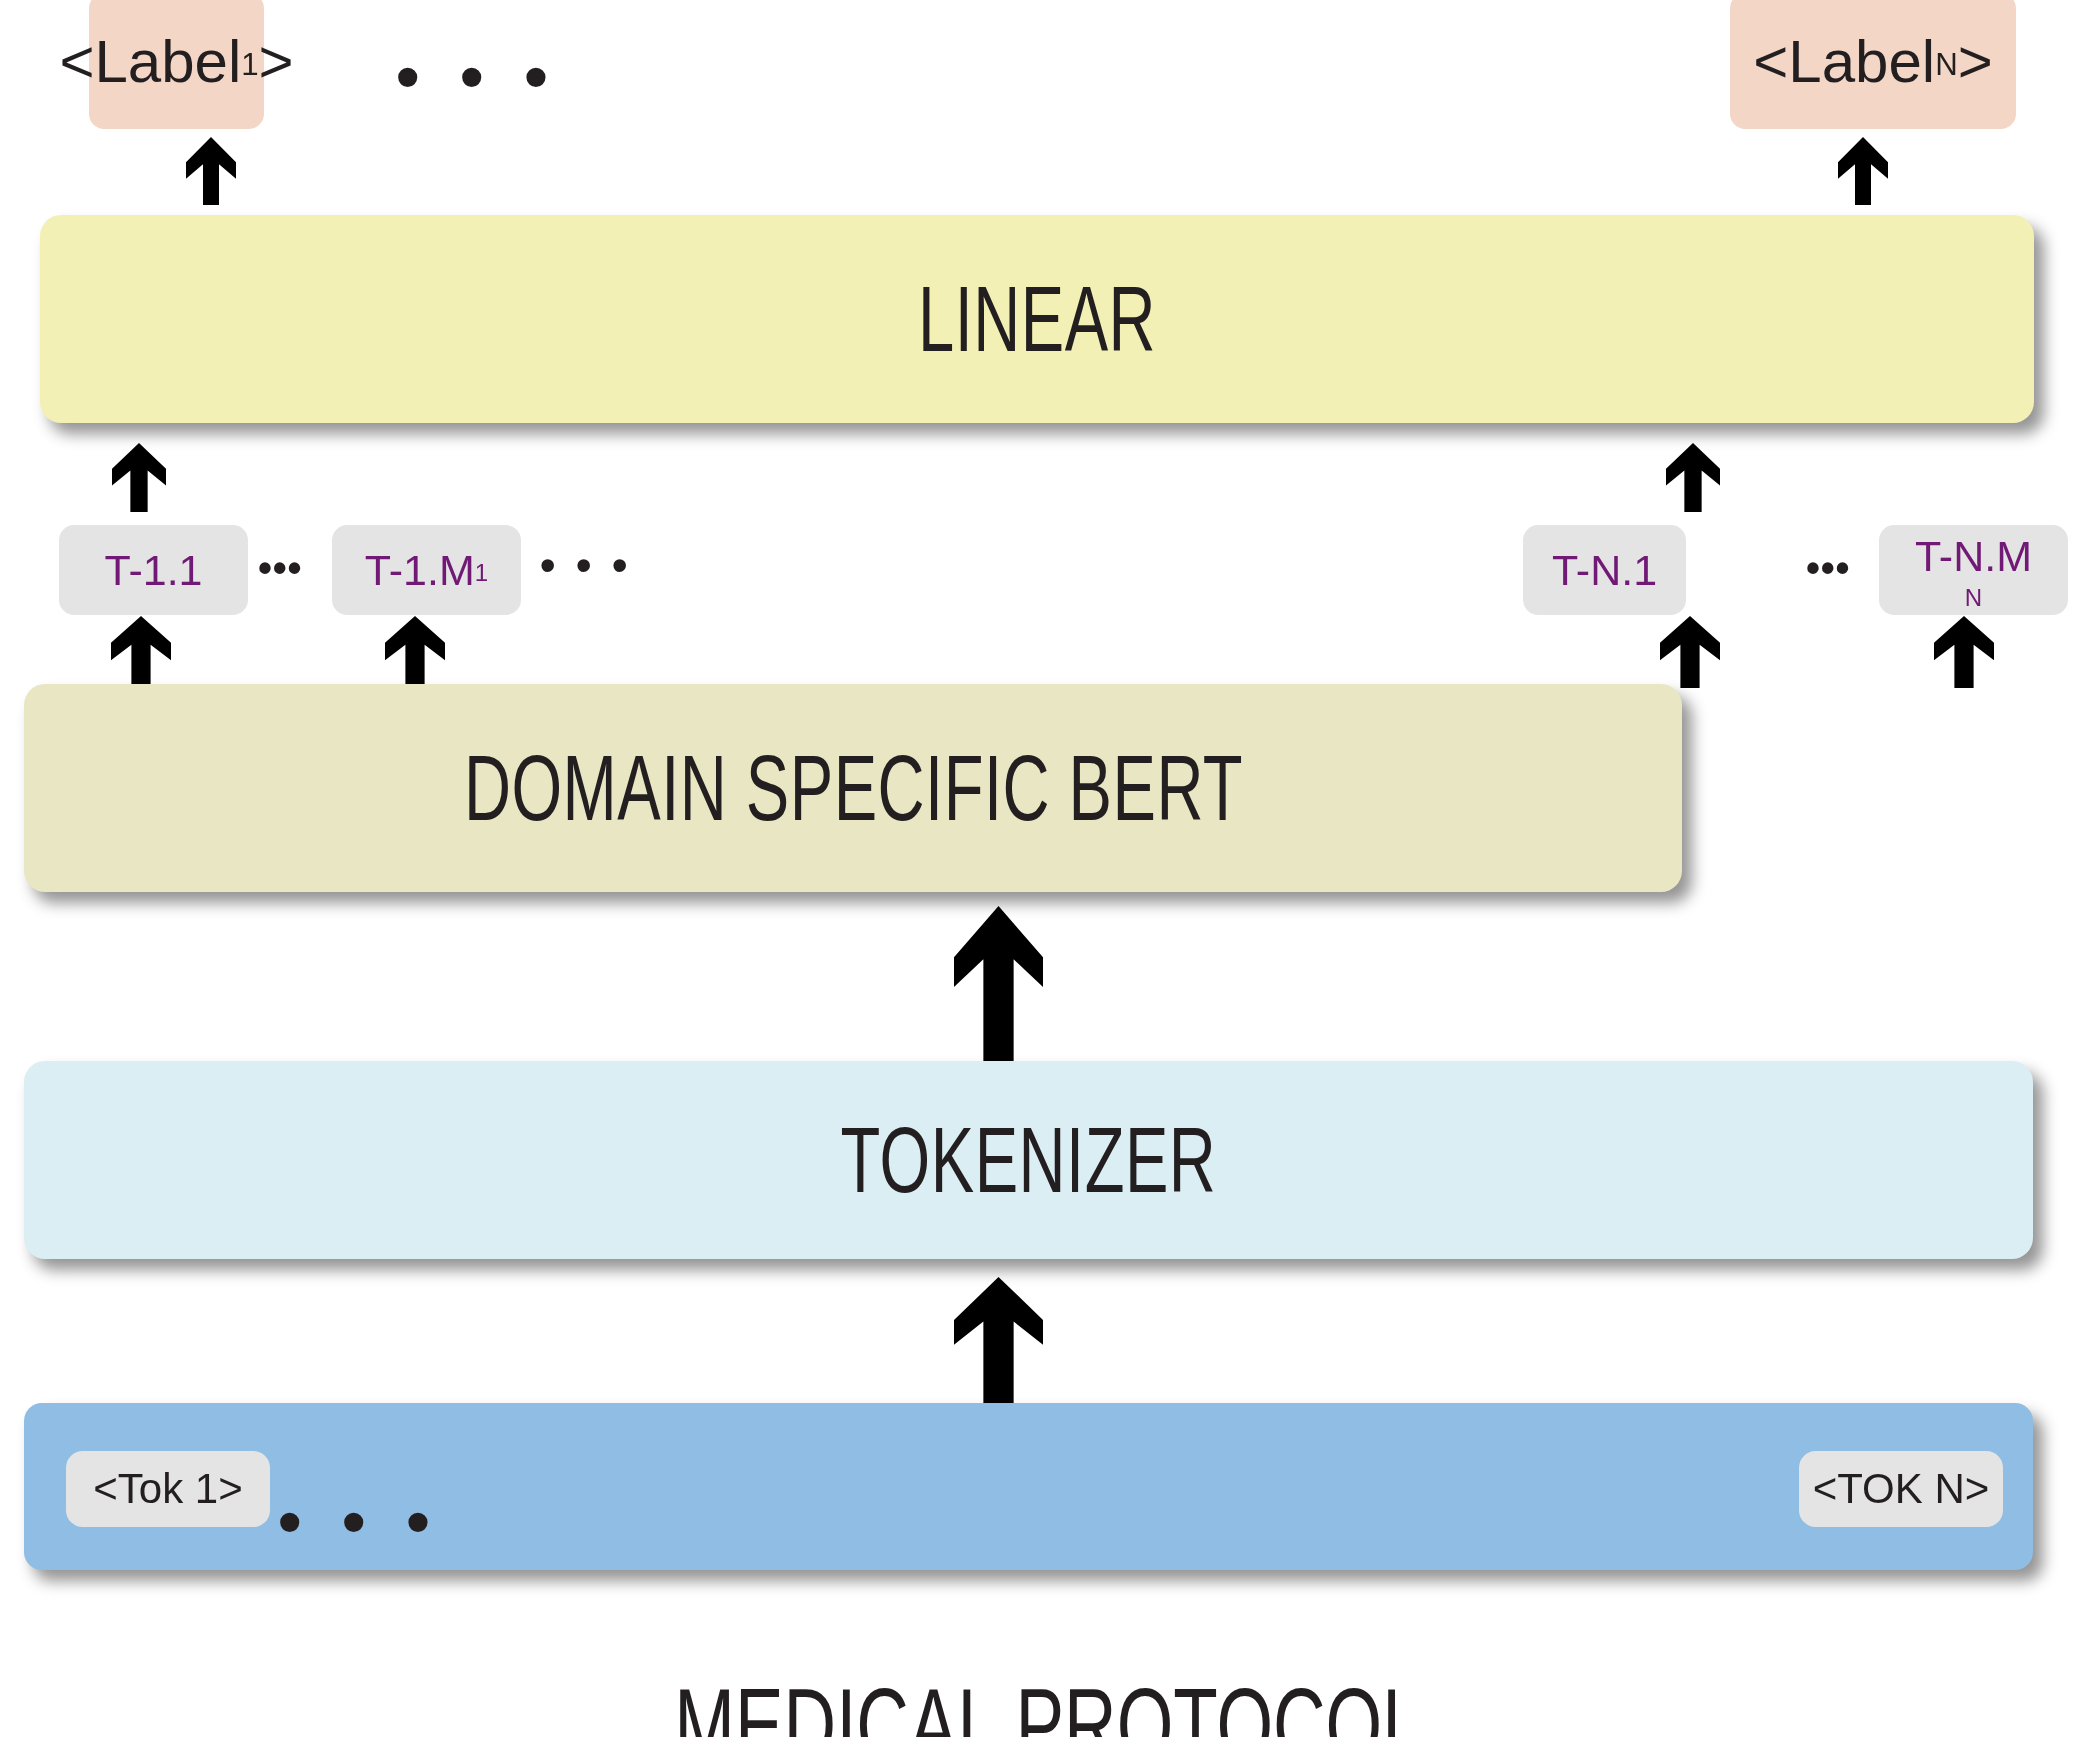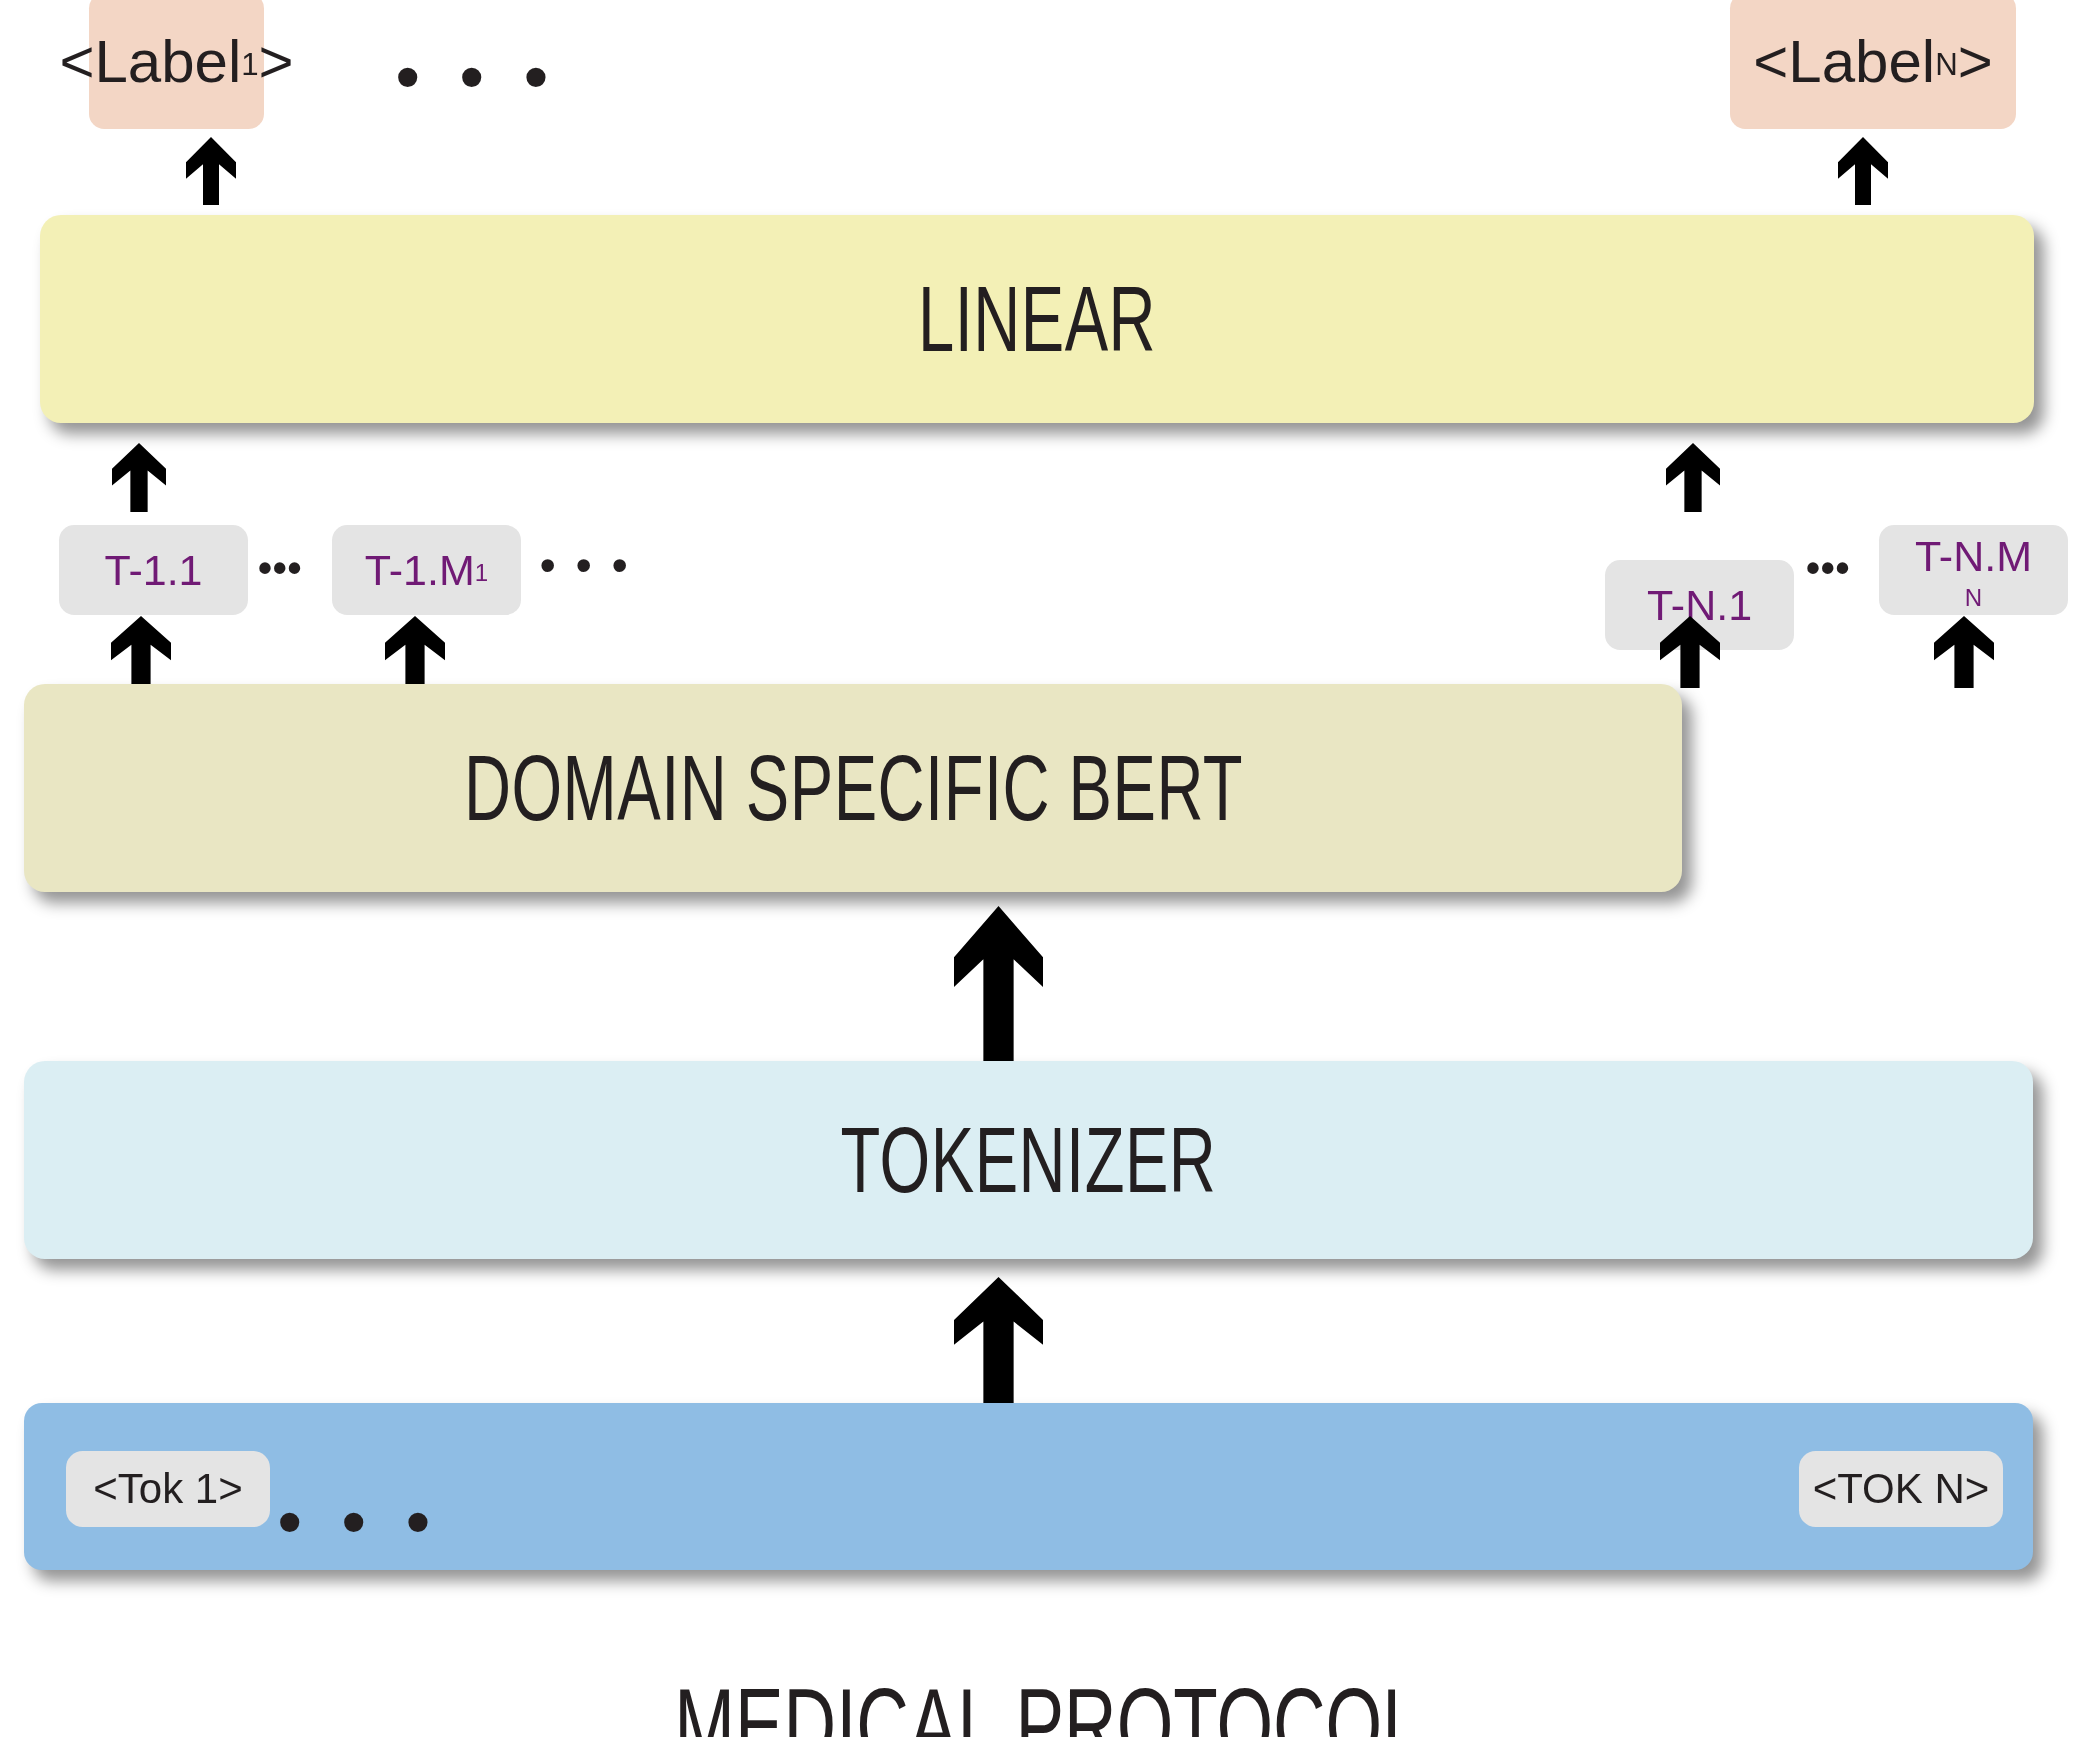"T-N.1" #tok-tn1 { left: 1605px -> 1523px; margin-top: 35px -> none; width: 189px -> 163px }
